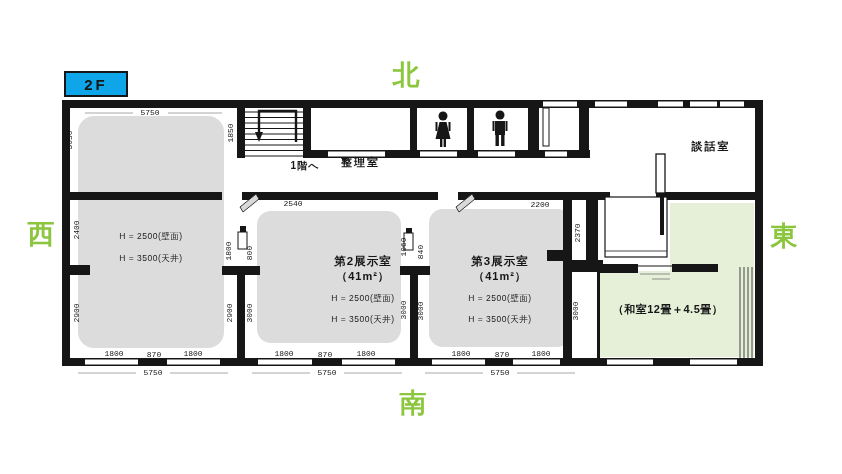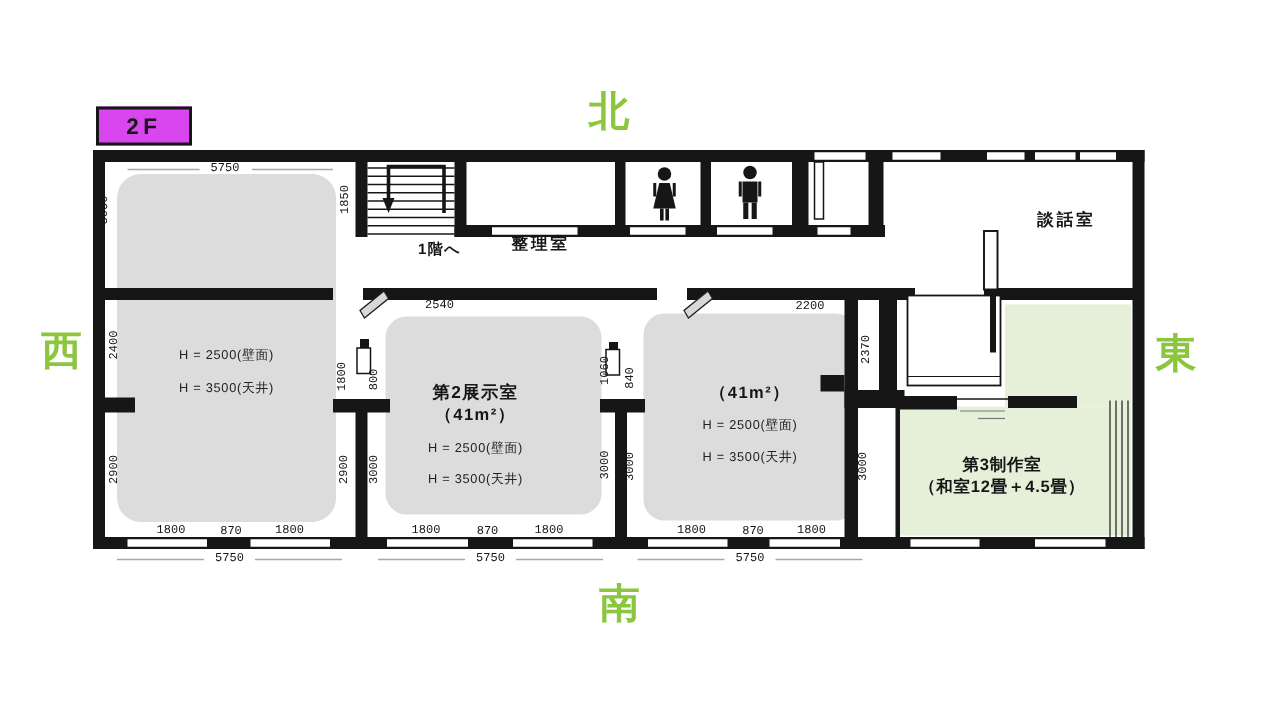"2F" .floor-box { background: #d946ef -> #0ea5e9 }
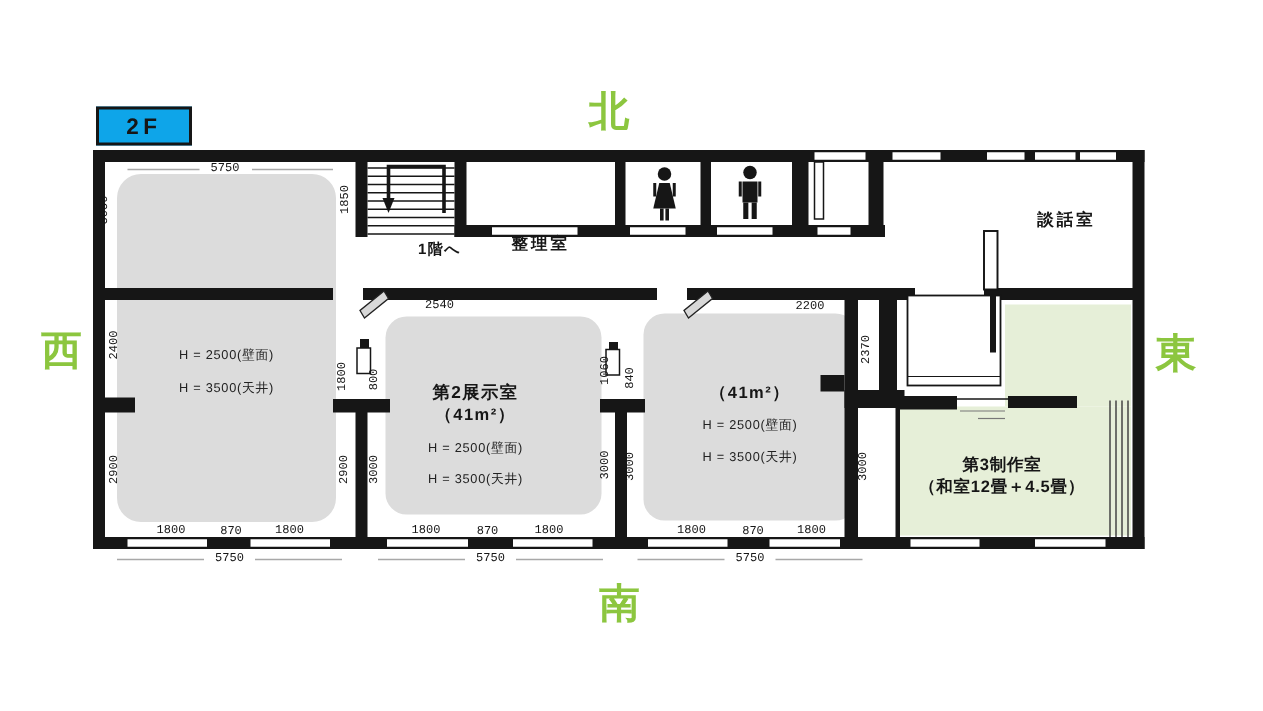"1階へ" div.abs { left: 263px -> 275px }
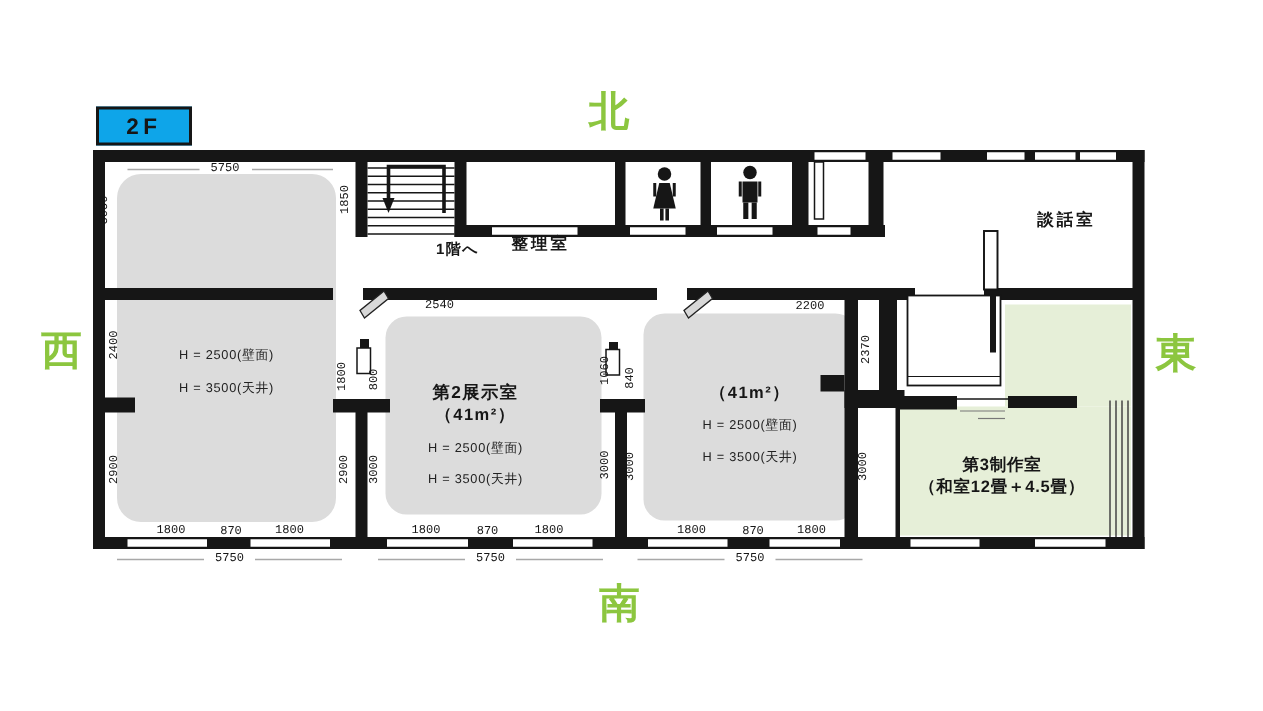"第2展示室" div.abs { padding-left: none -> 46px }
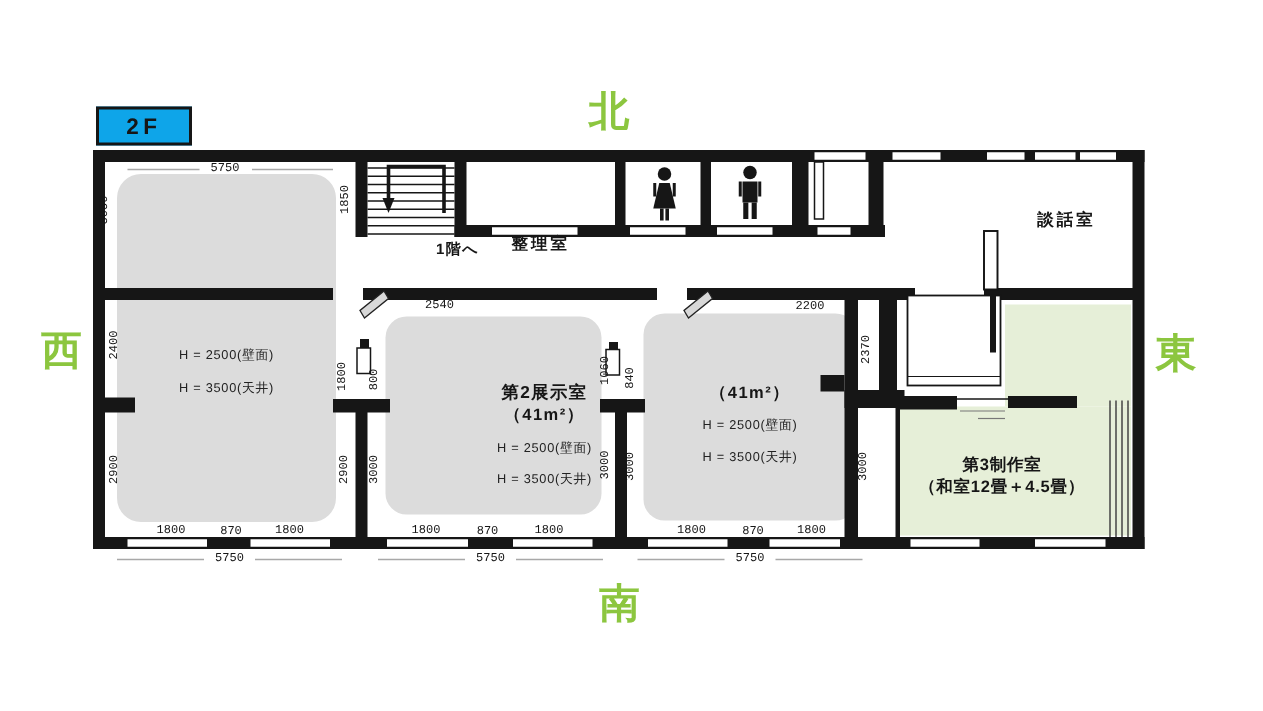"第3展示室" div.rm-title { html: none -> <div>第3展示室</div> }
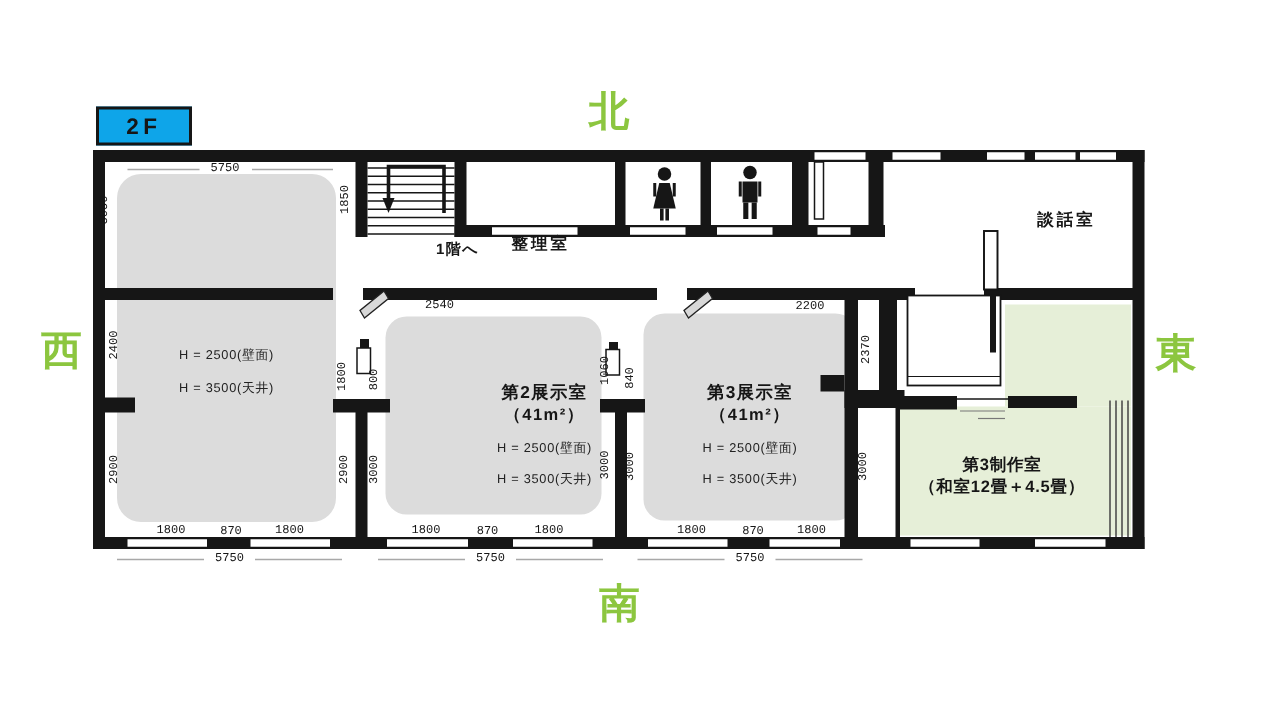"第3制作室" div.studio-line { html: <div>第3制作室</div> -> none }
